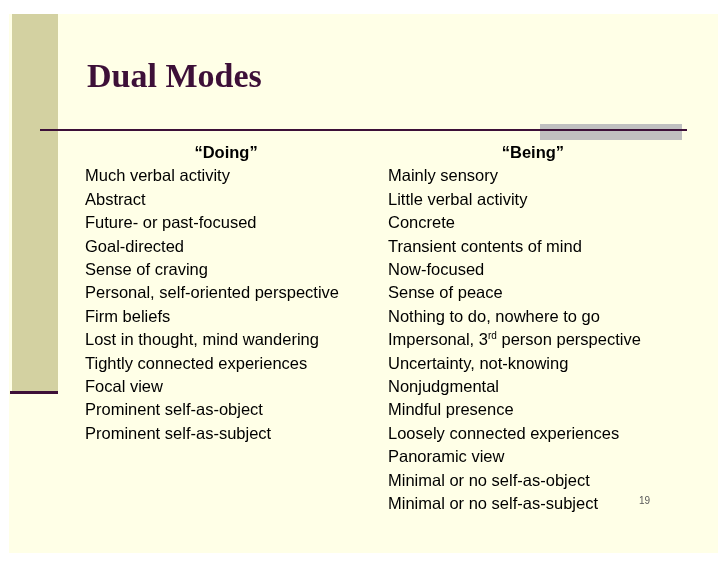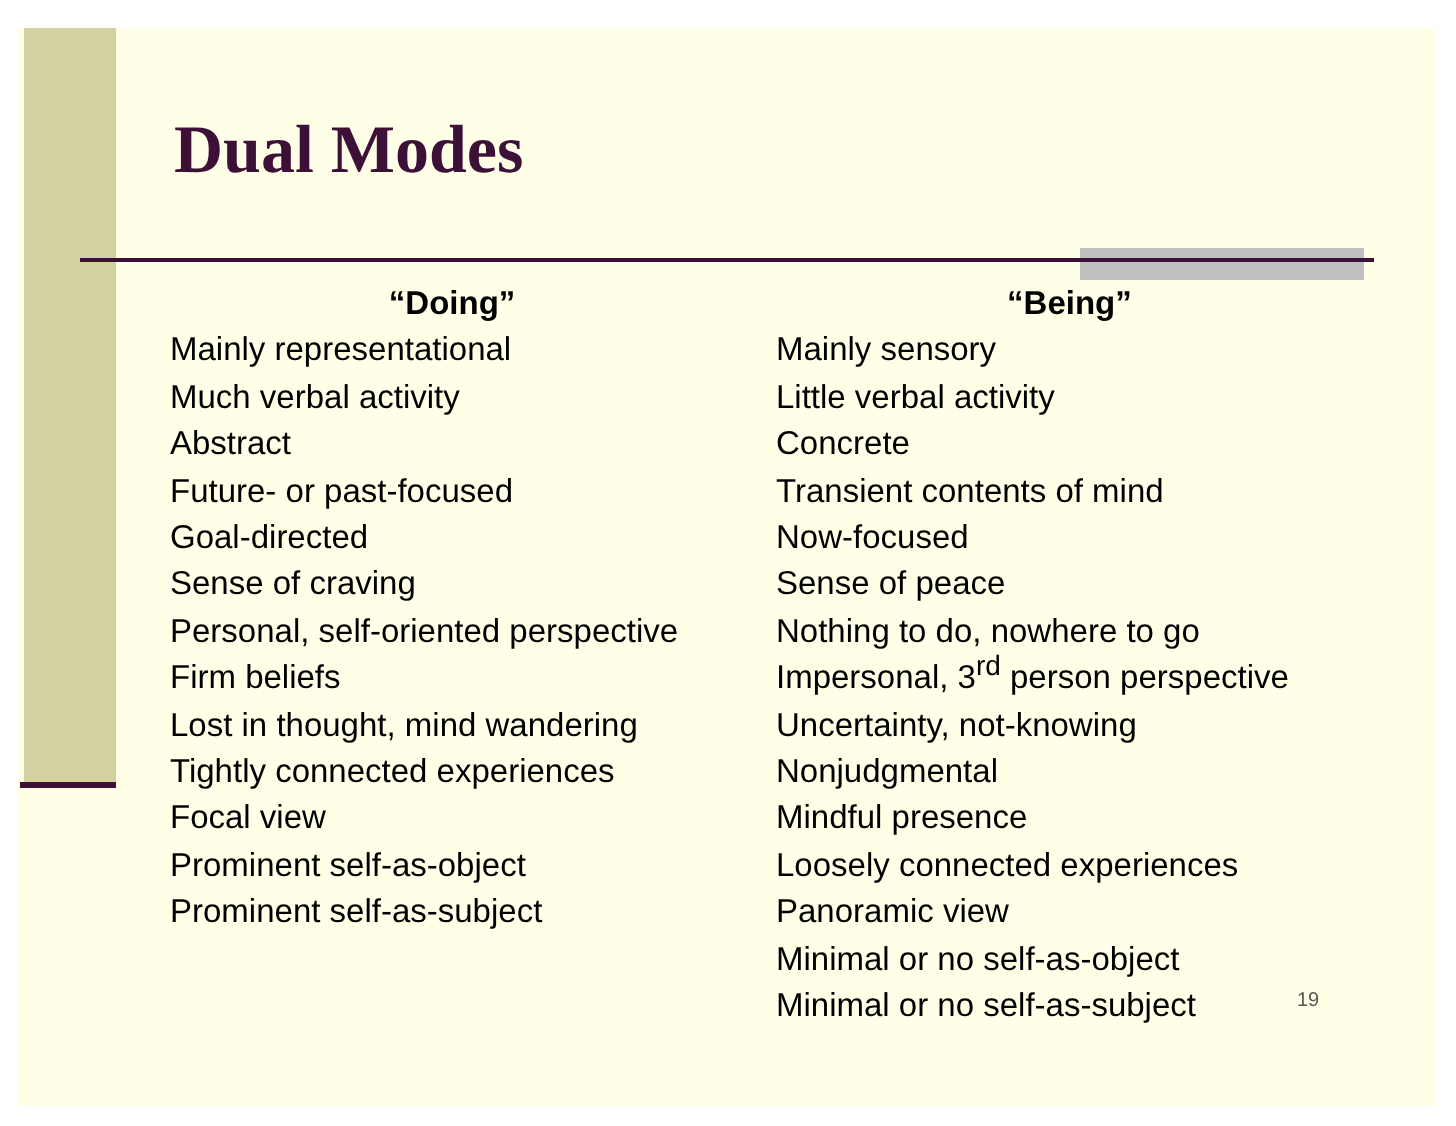"Mainly representational" div.row { html: <div>Mainly representational</div> -> none }
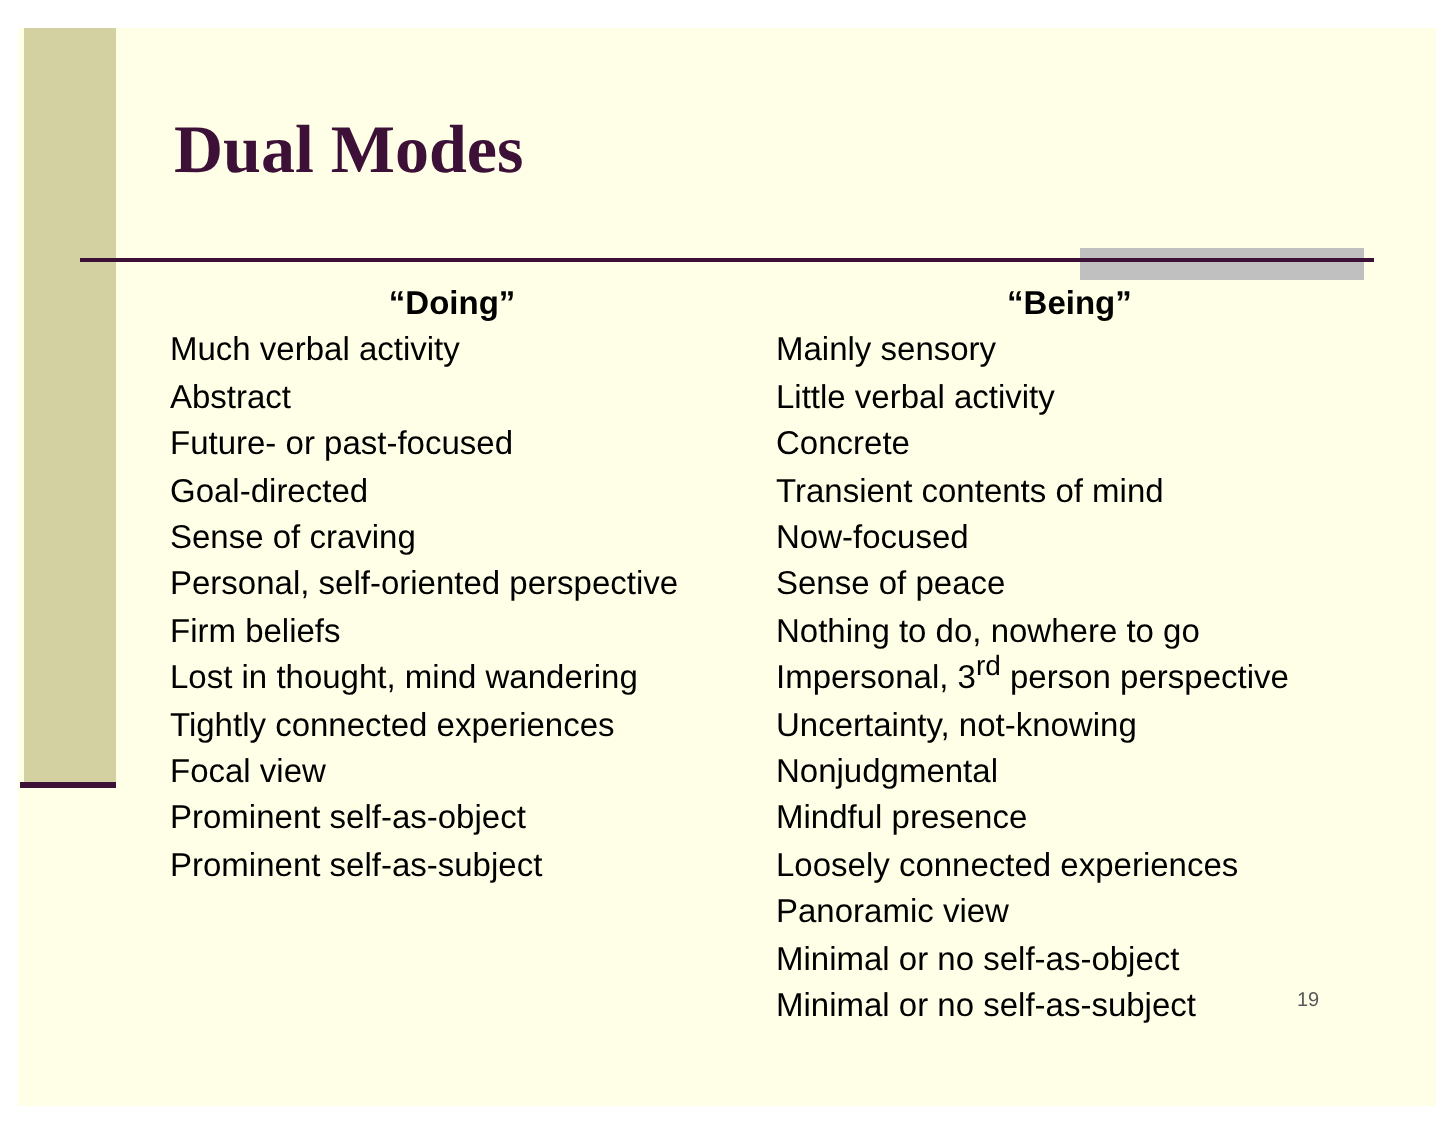"rd" .row sup { font-size: 14px -> 10px }
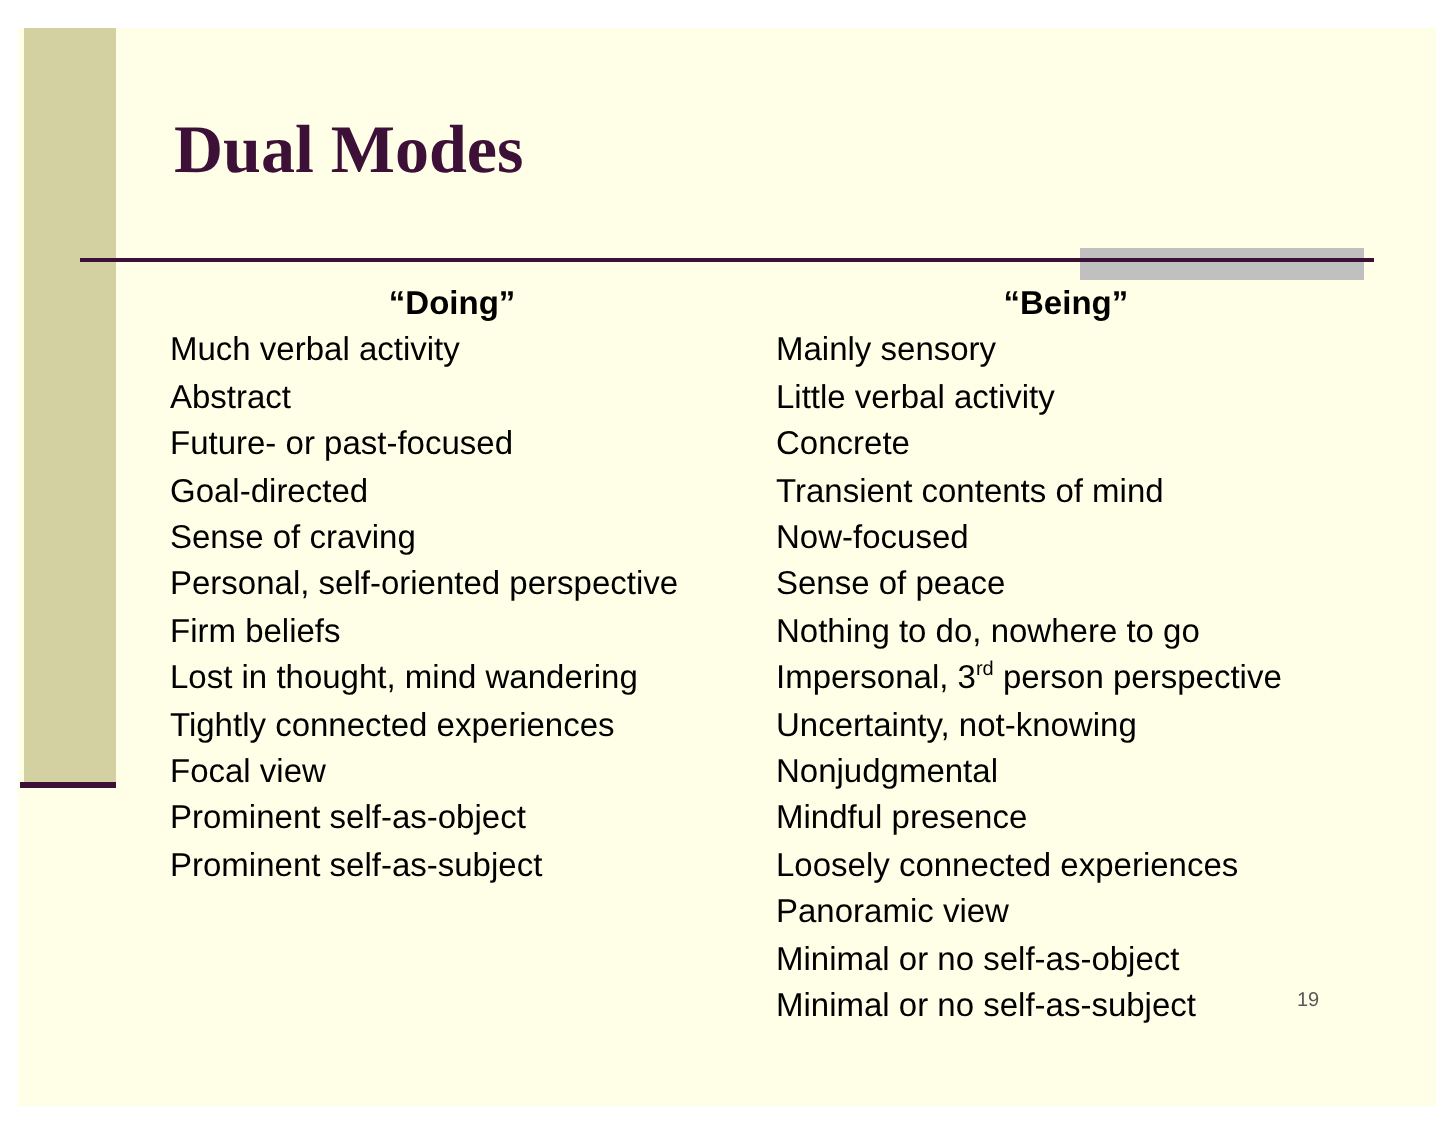"19" .page-number { text-align: center -> none }
